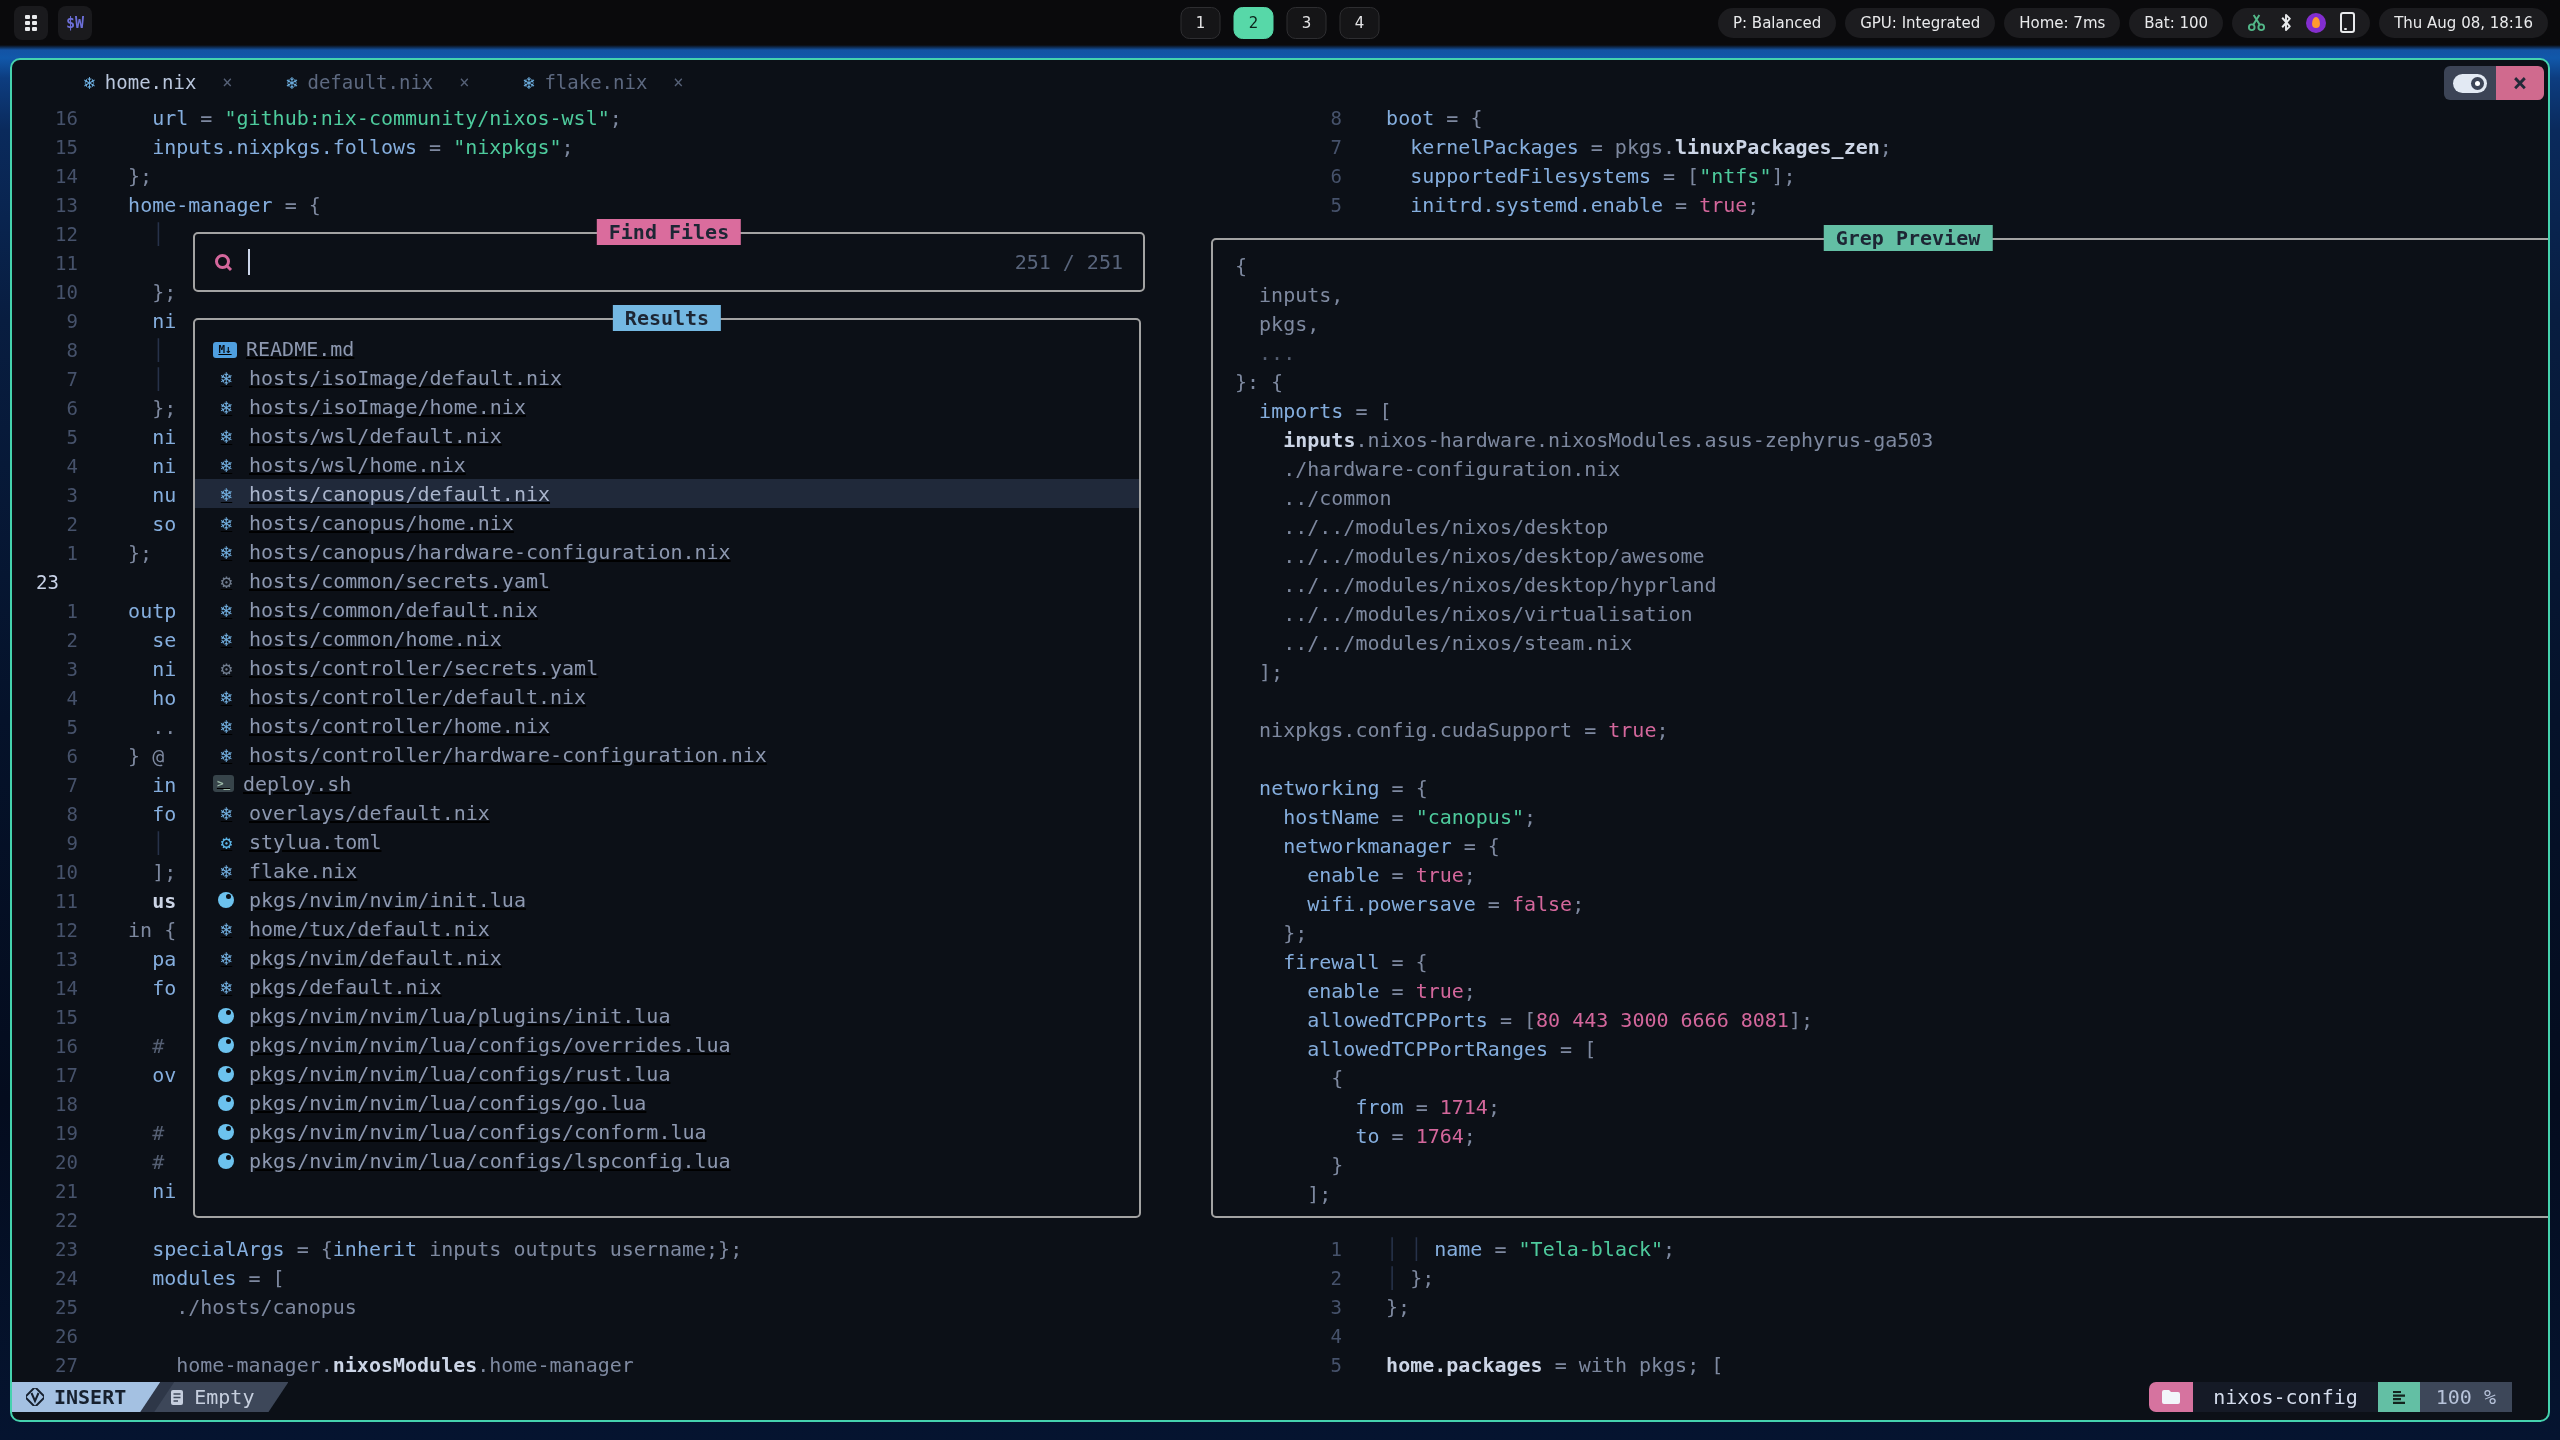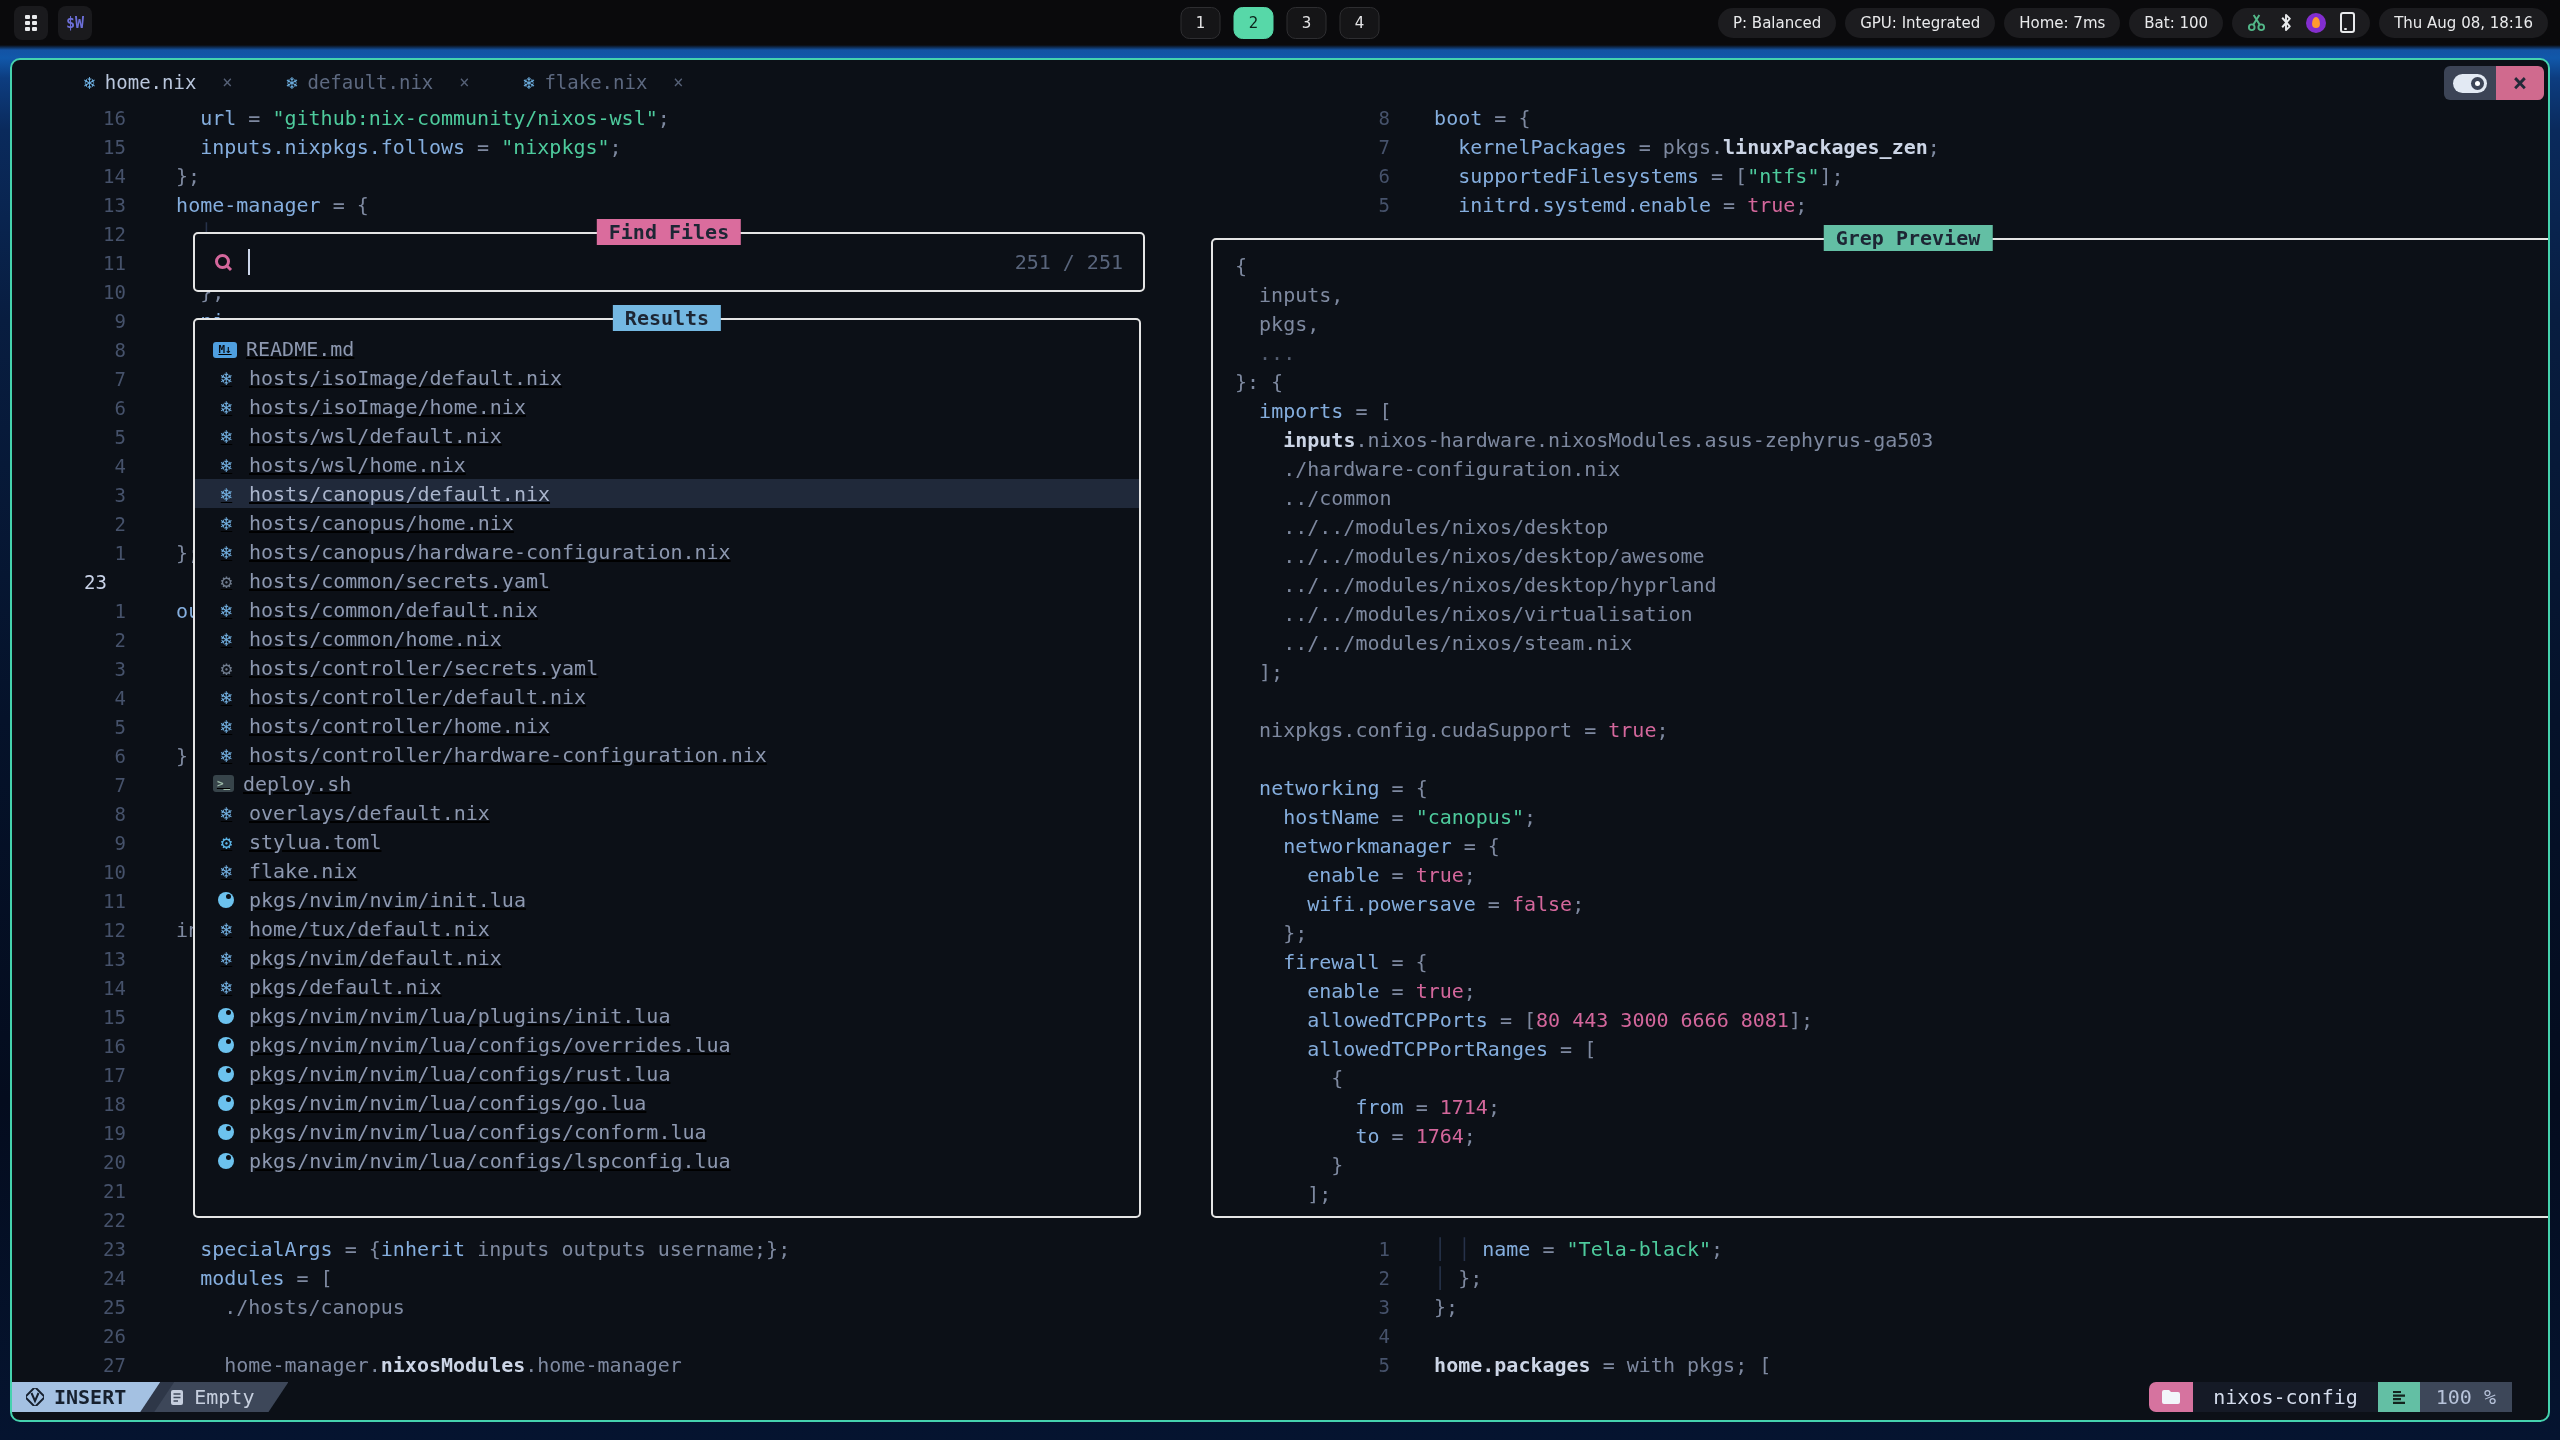"16" .gut { margin-left: 48px -> none }
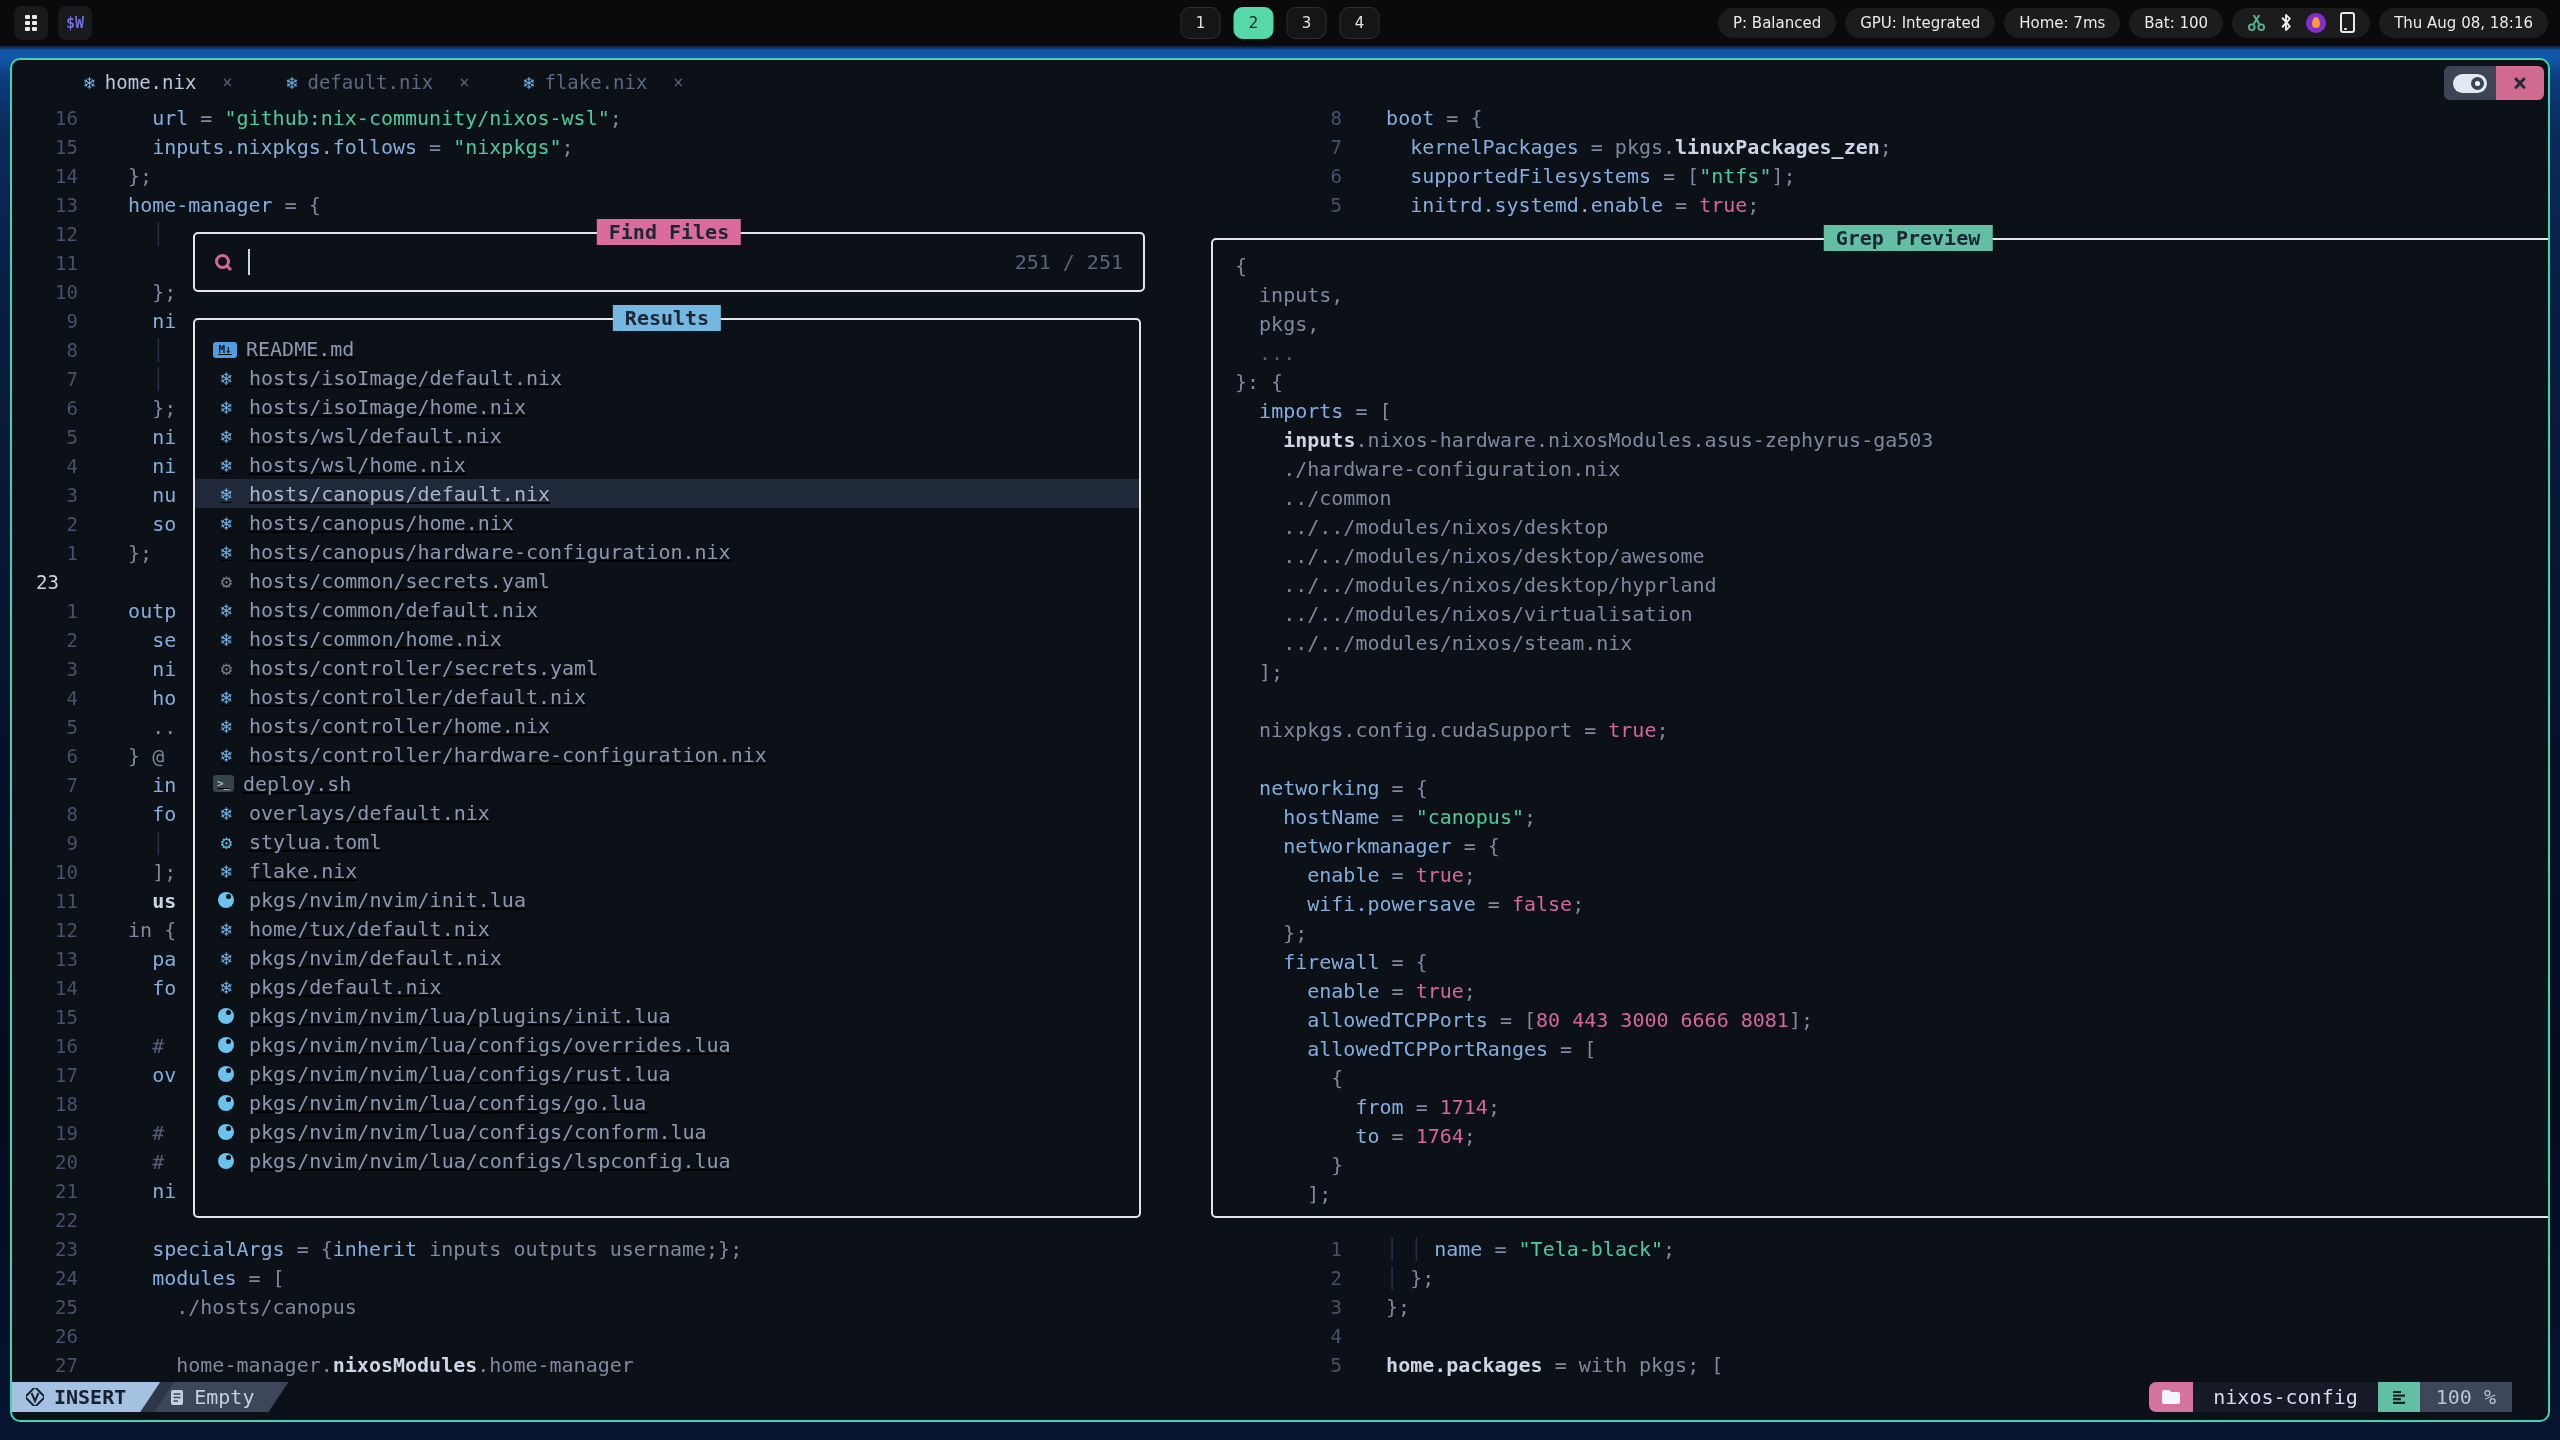"Find Files" .pbox { border: 2px solid #e5e5e5 -> 2px solid #a3a3a3 }
